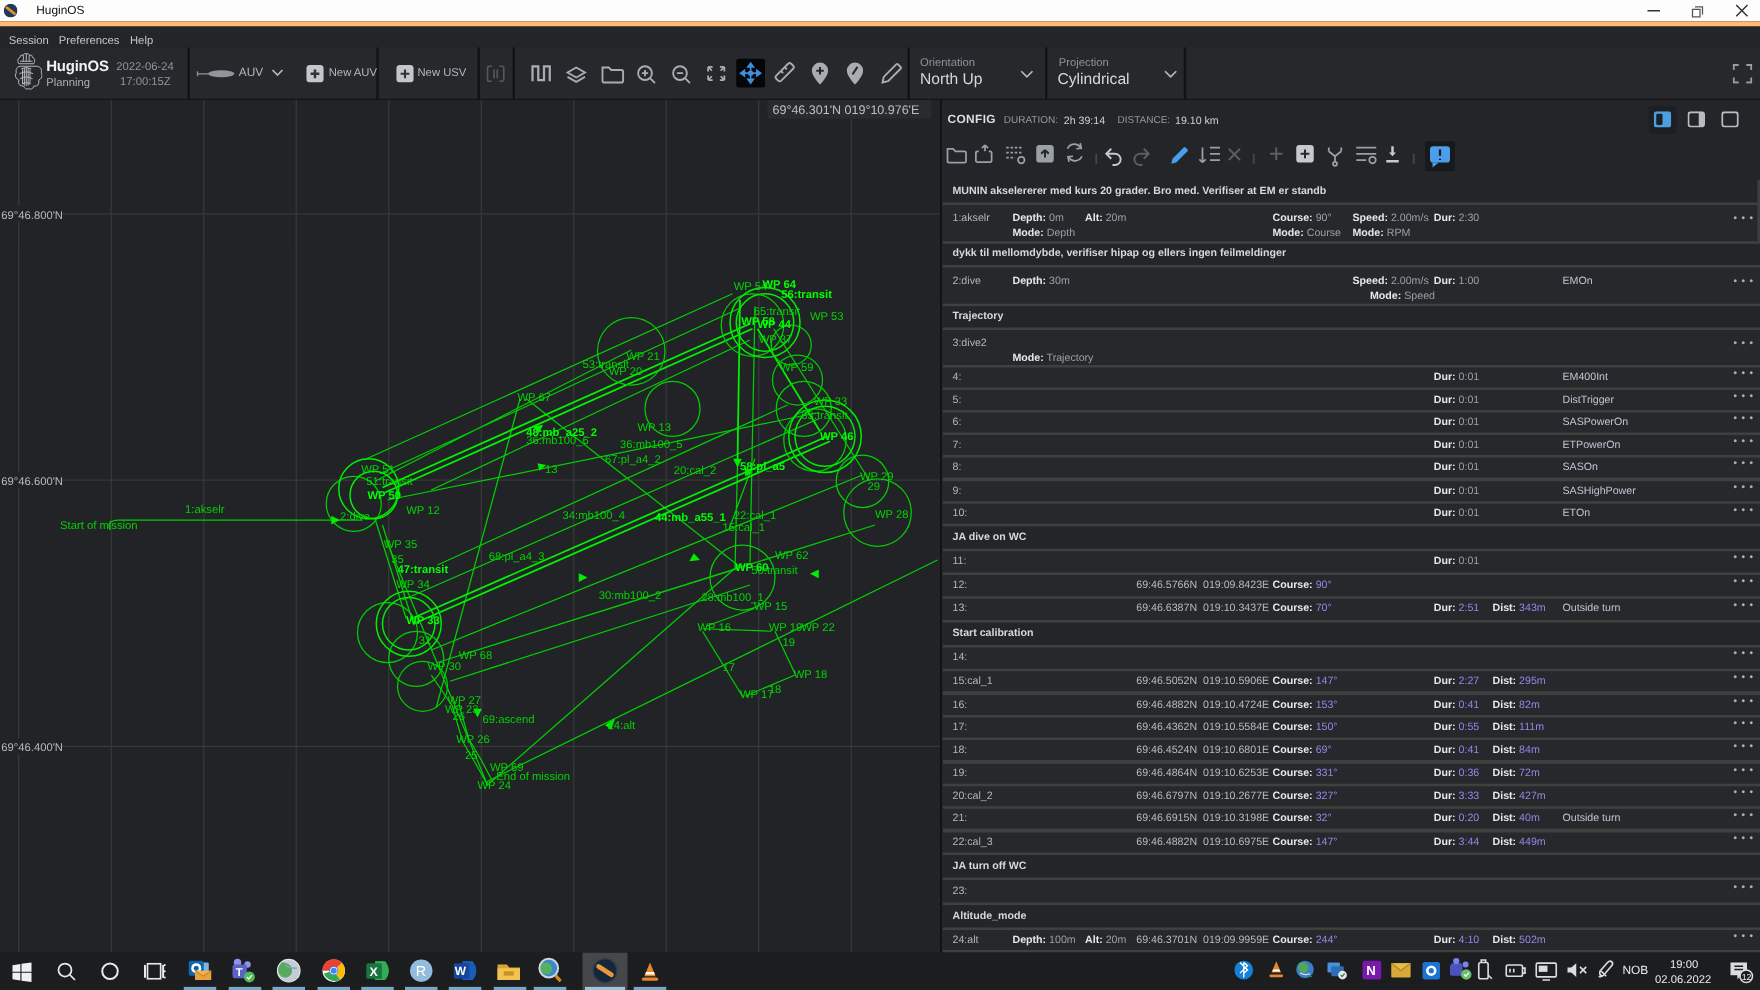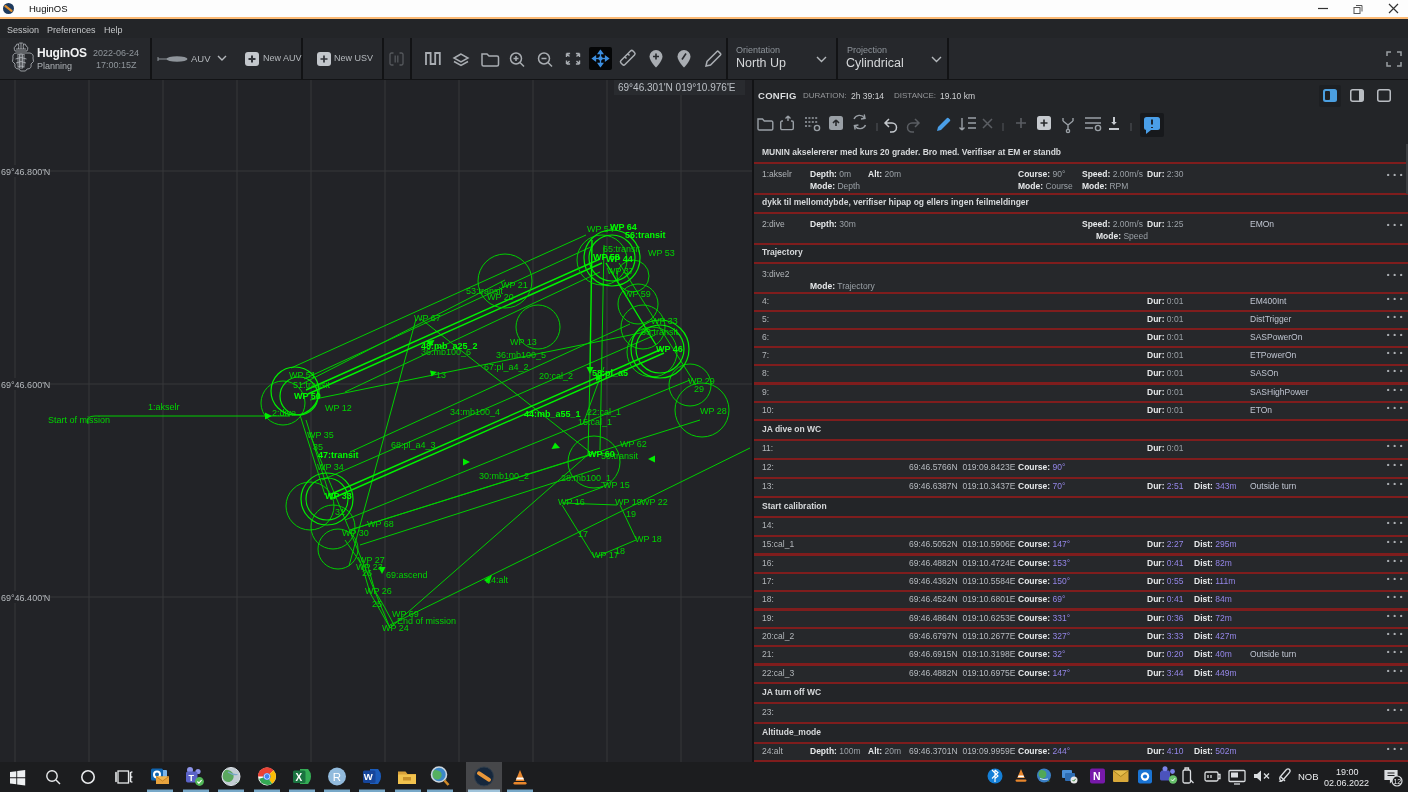"Session" #menubar { border-top: 2px solid #fdba74 -> 4px solid #fdba74 }
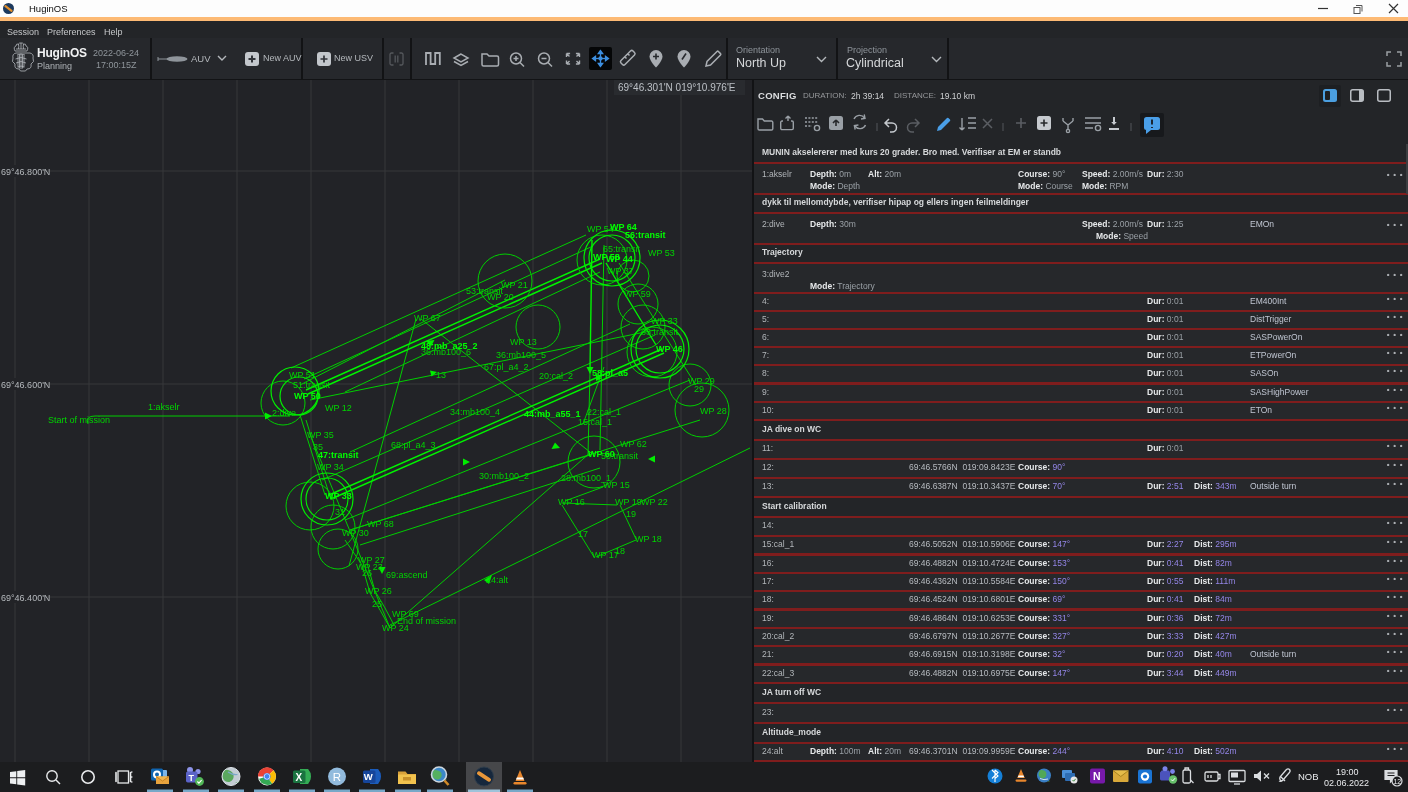"CONFIG" #panel { background: #7f1d1d -> #404040 }
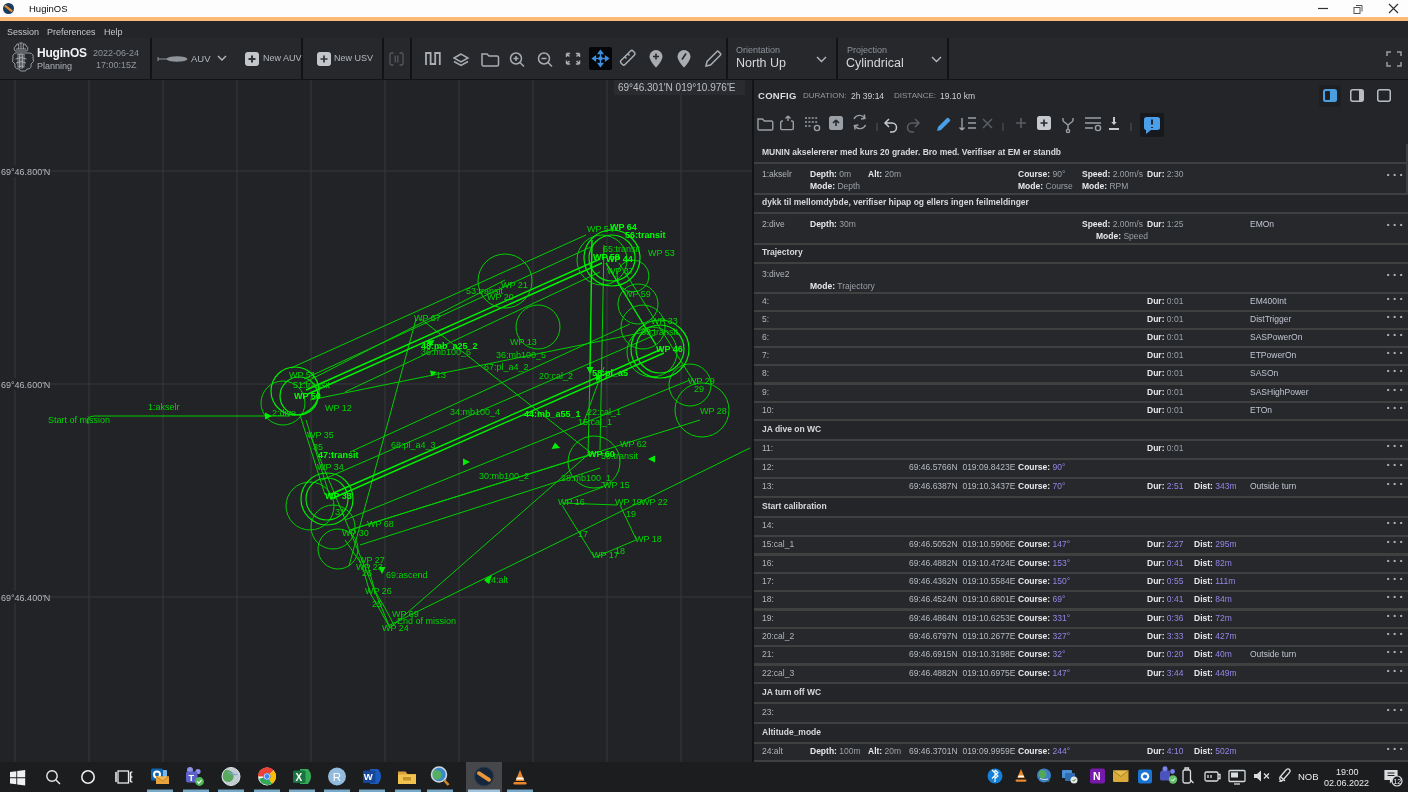"1:25" i { text: 1:25 -> 1:00 }
